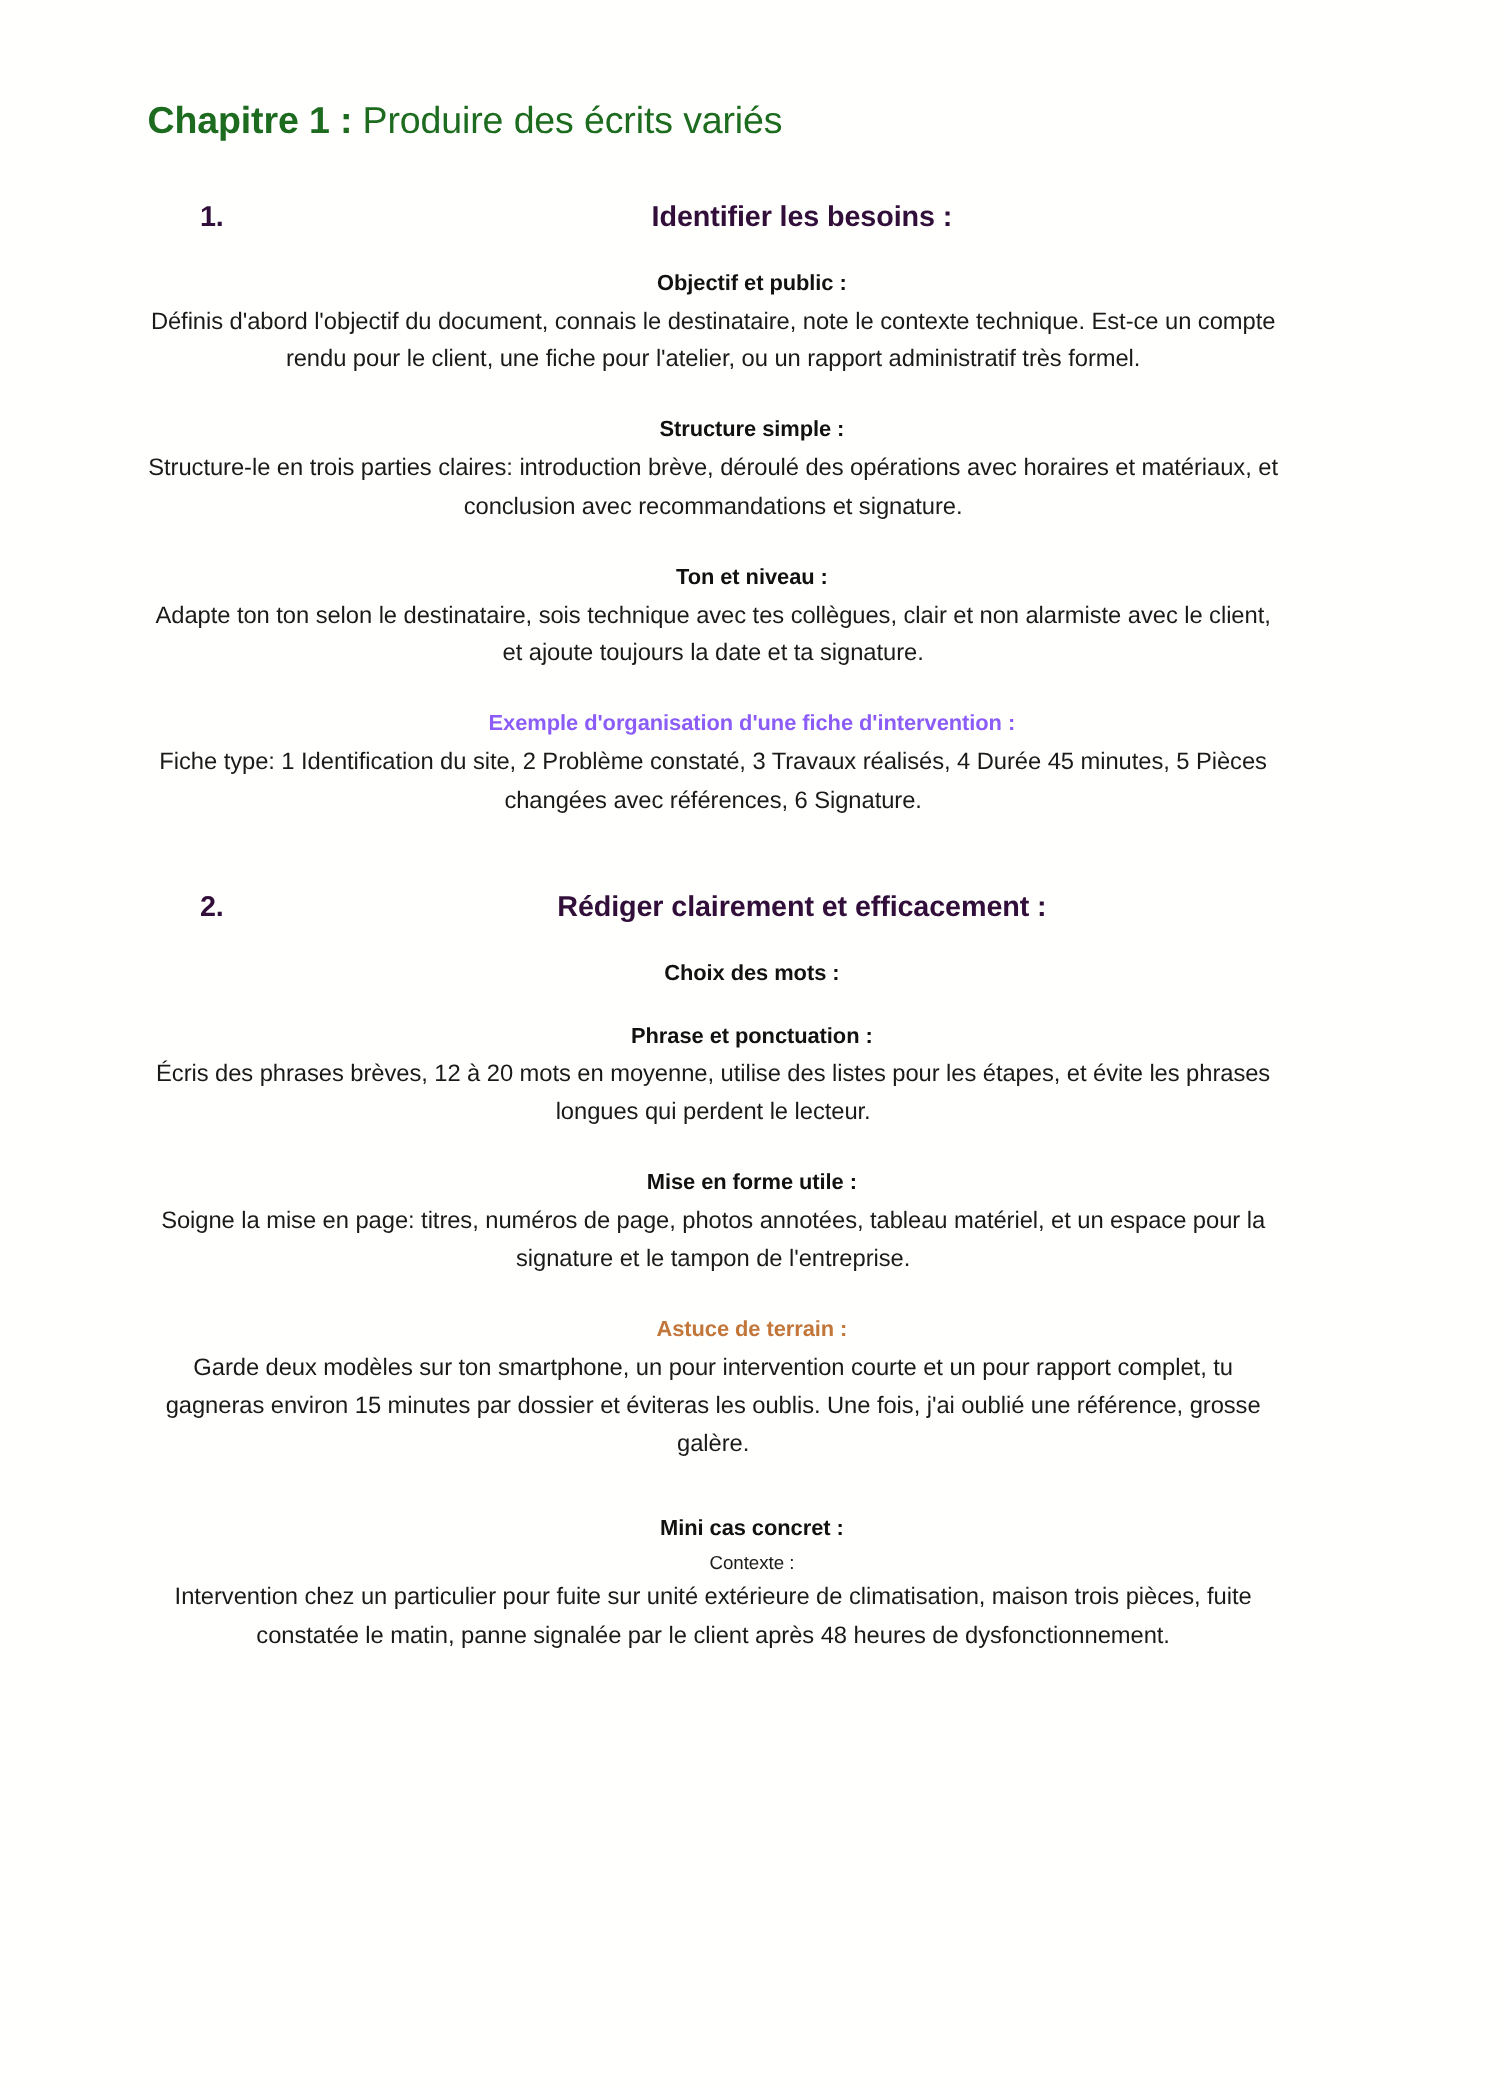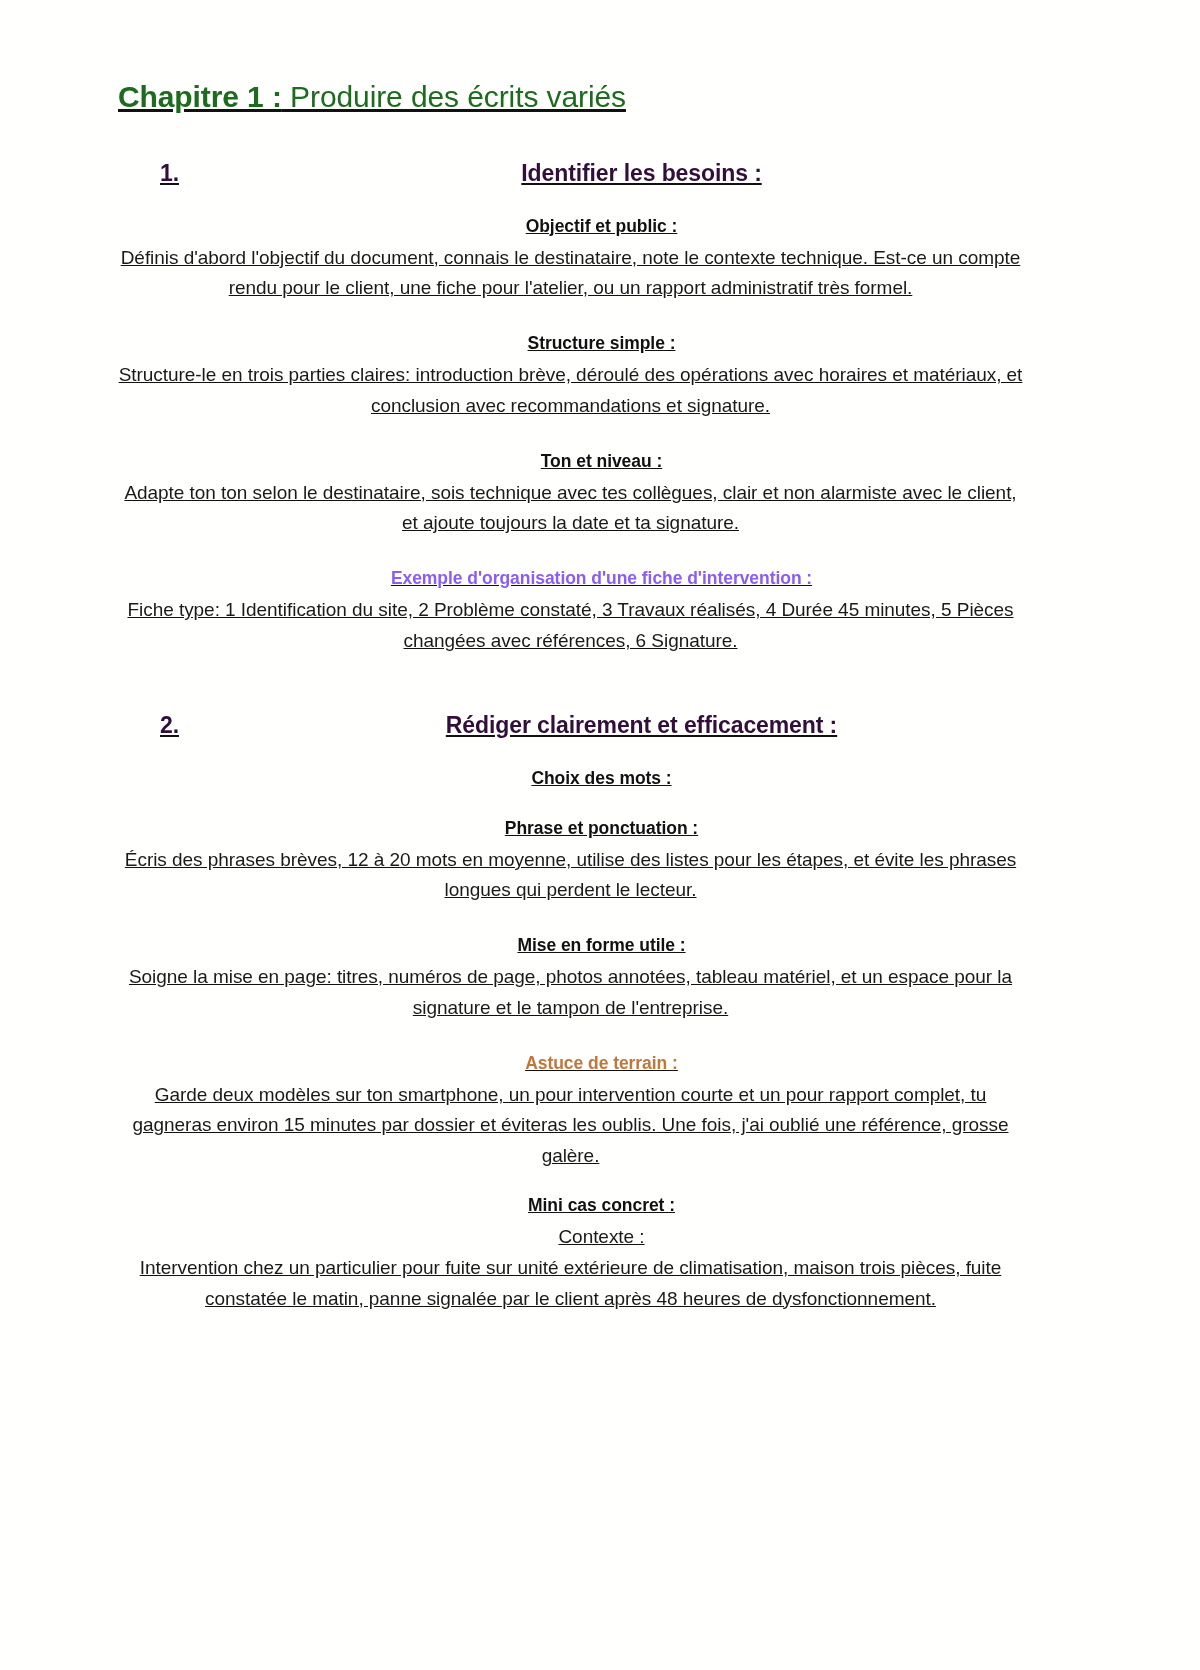"Chapitre 1 : Produire des" .page { text-decoration: underline -> none }
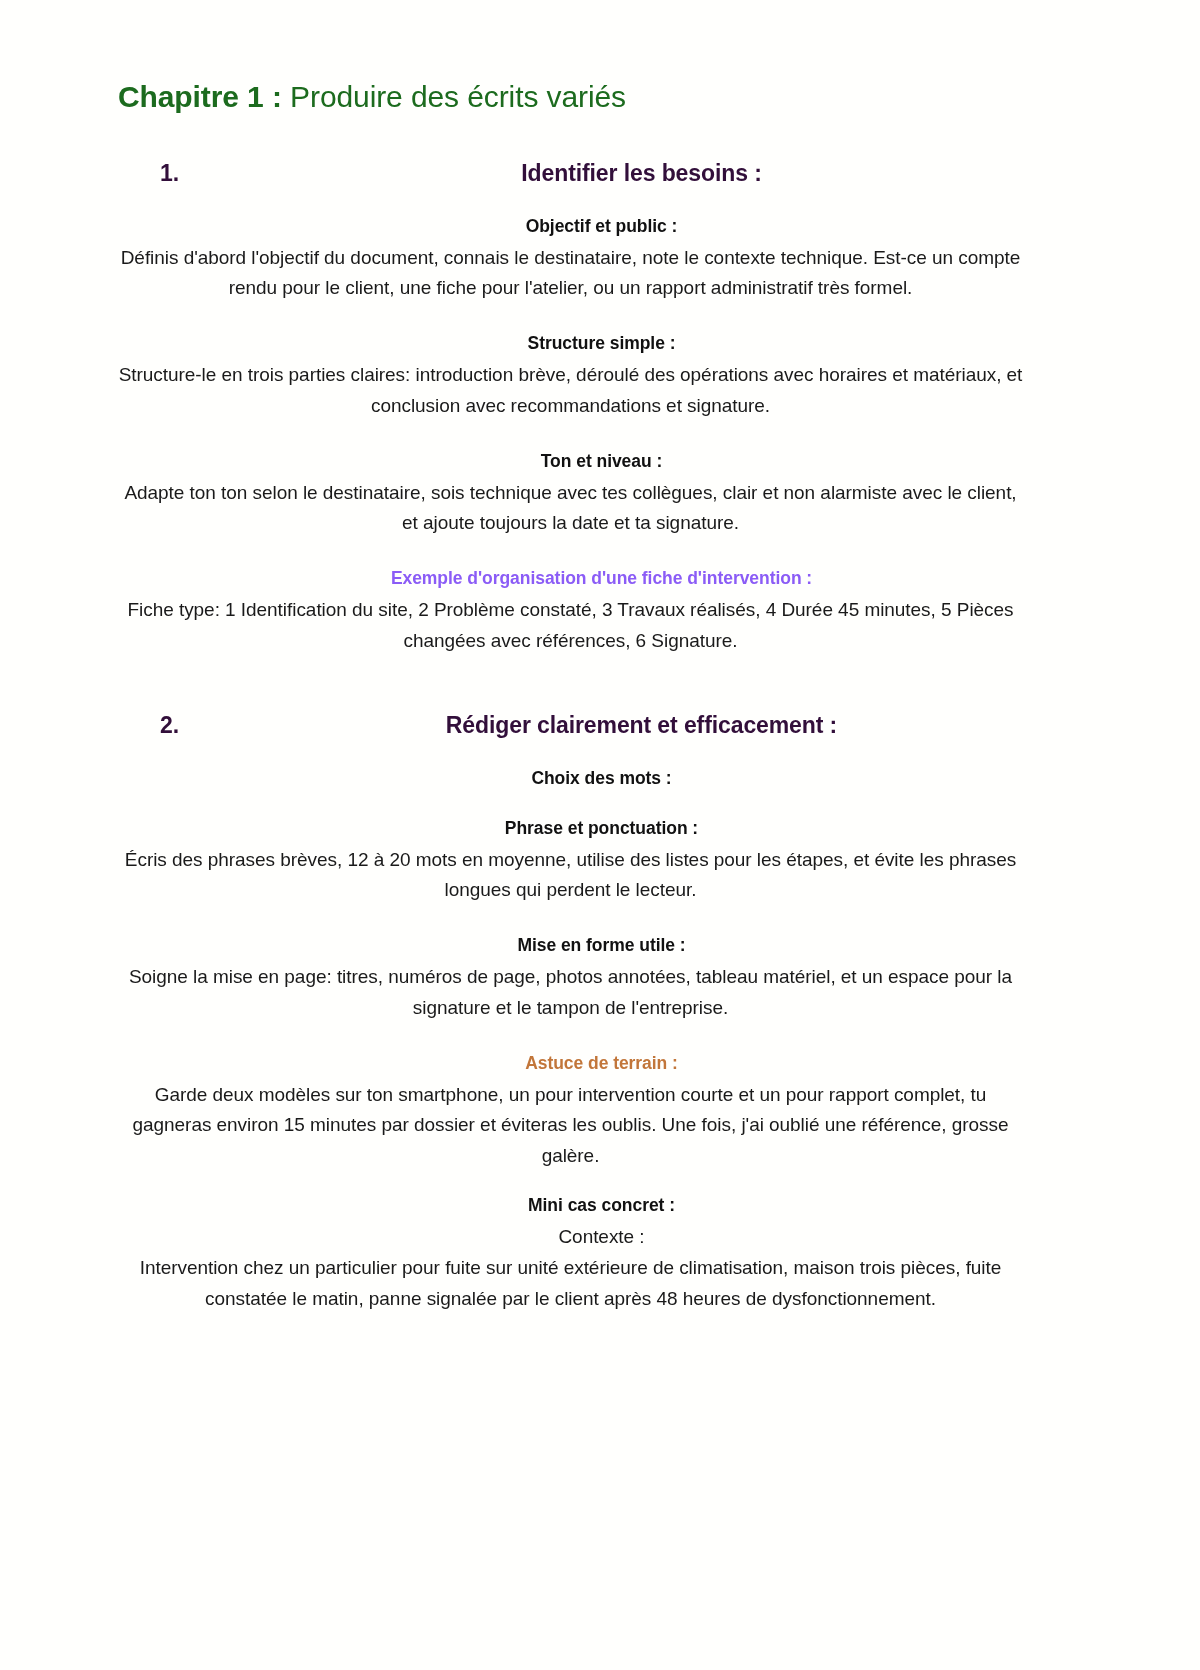"Mini cas concret :" .block.tight { margin-top: 23px -> 40px }
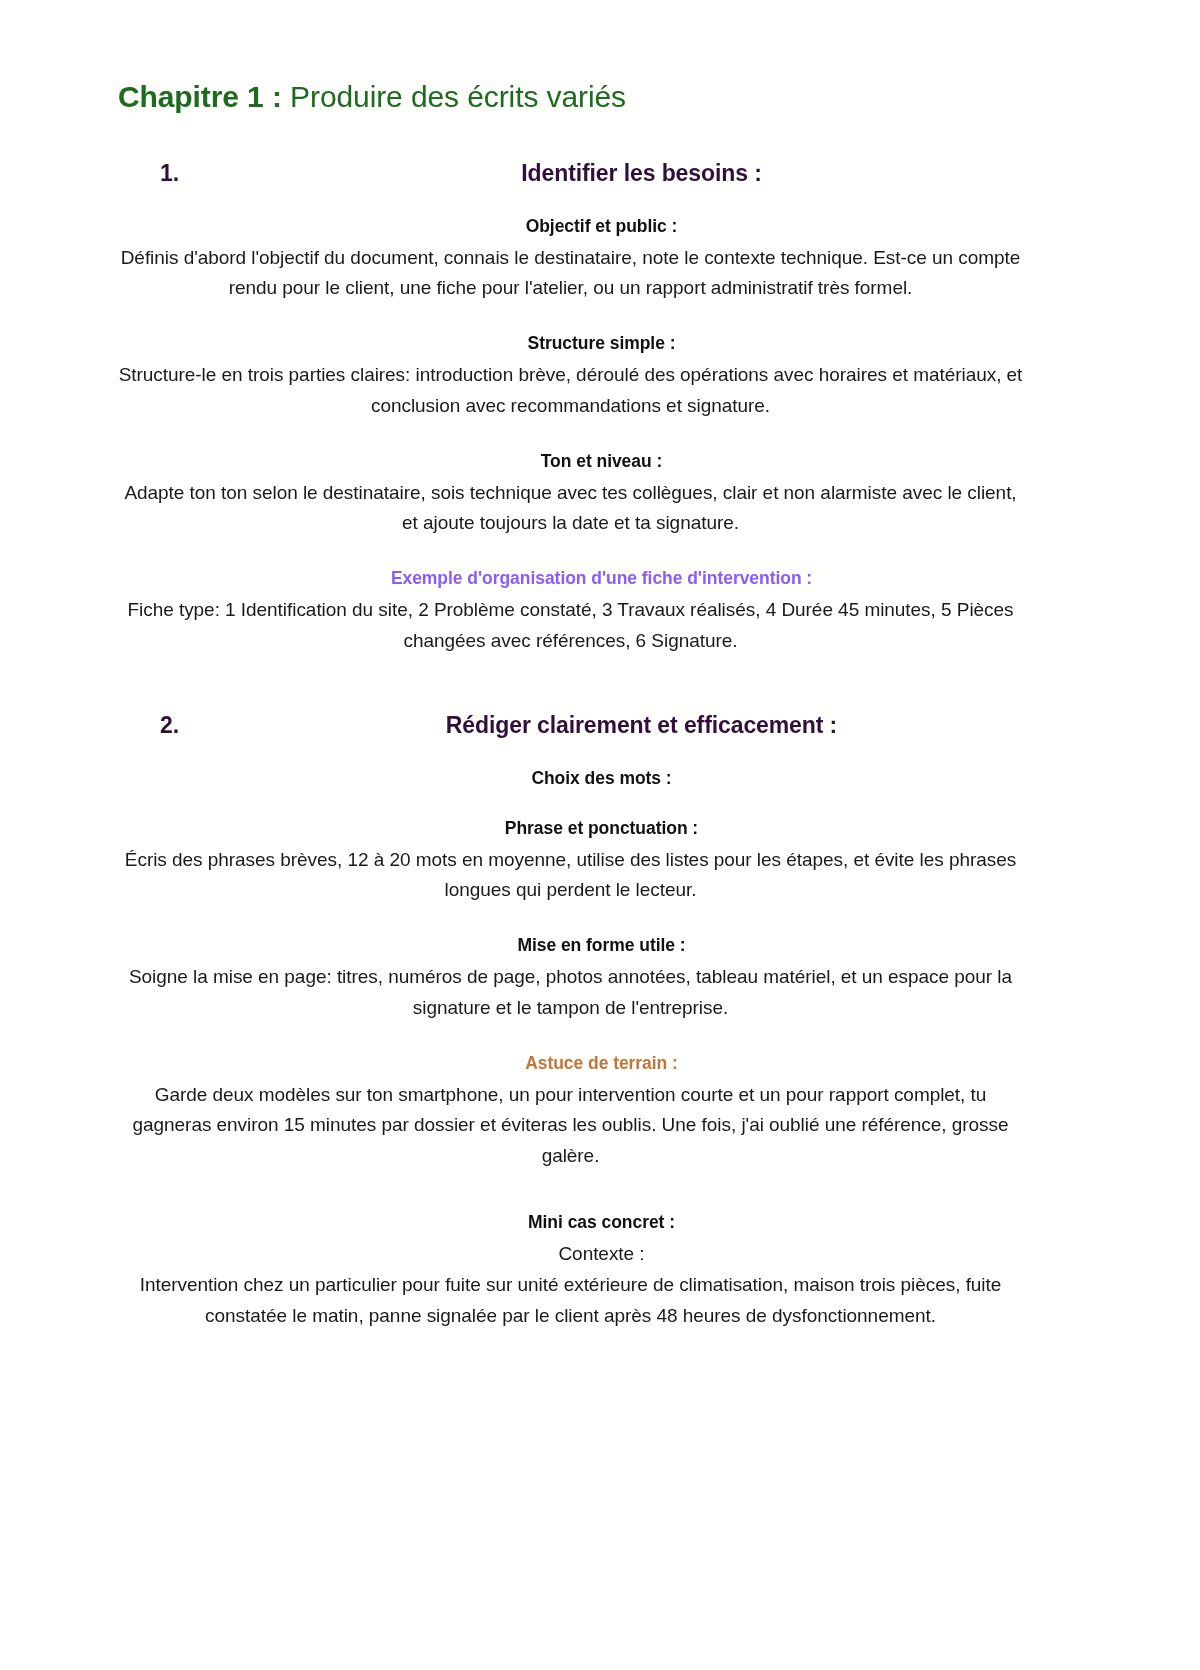"Contexte :" .block-subline { font-size: 19px -> 15px }
